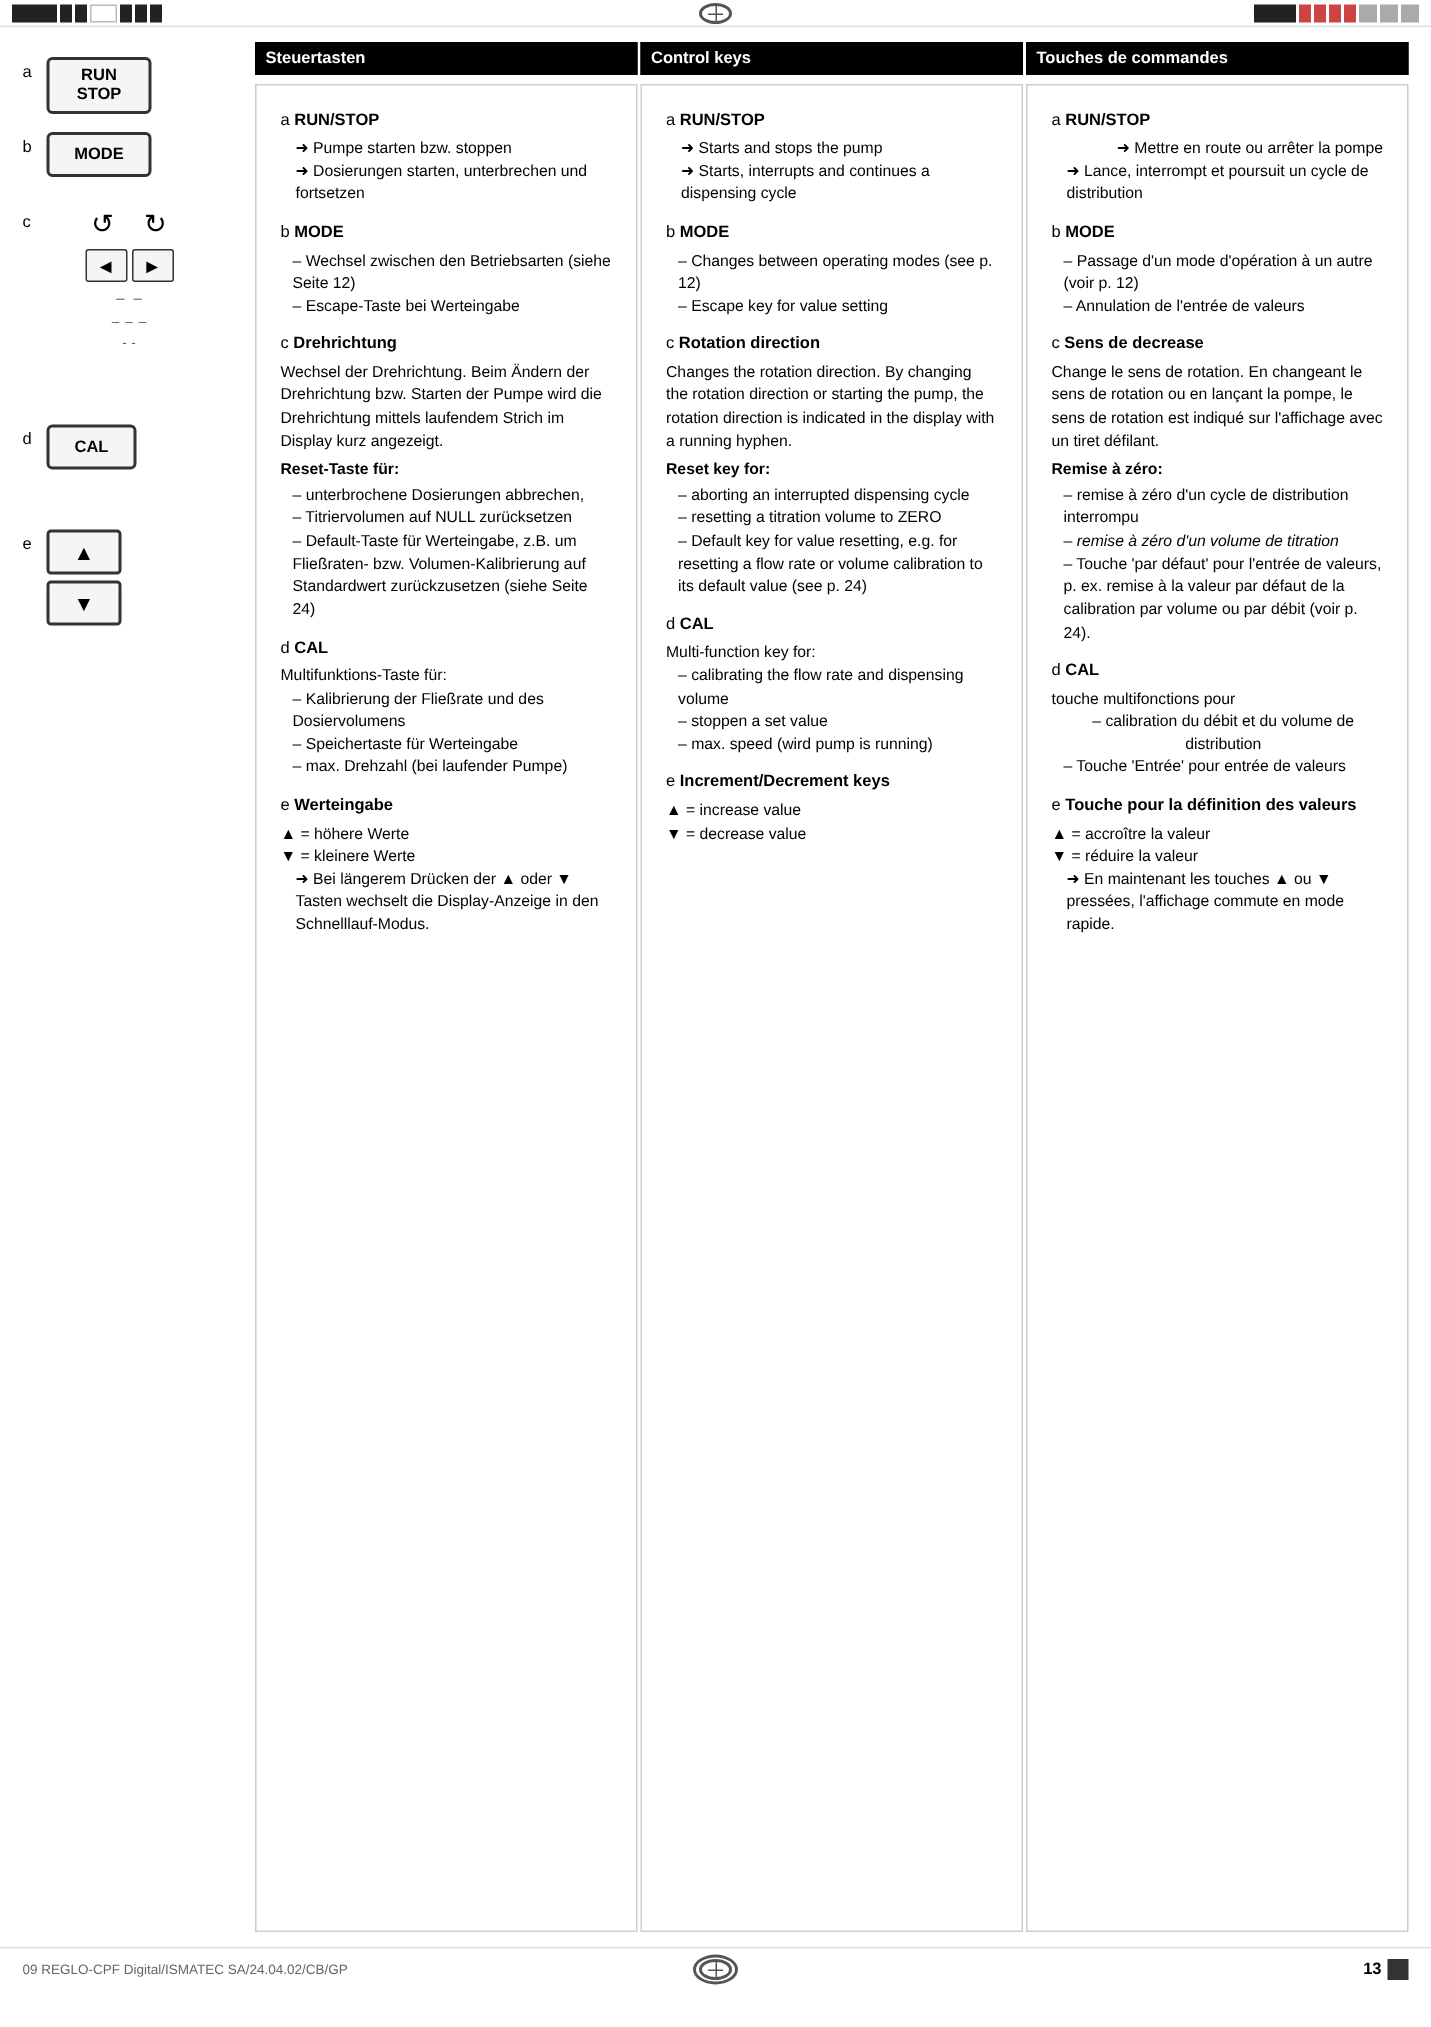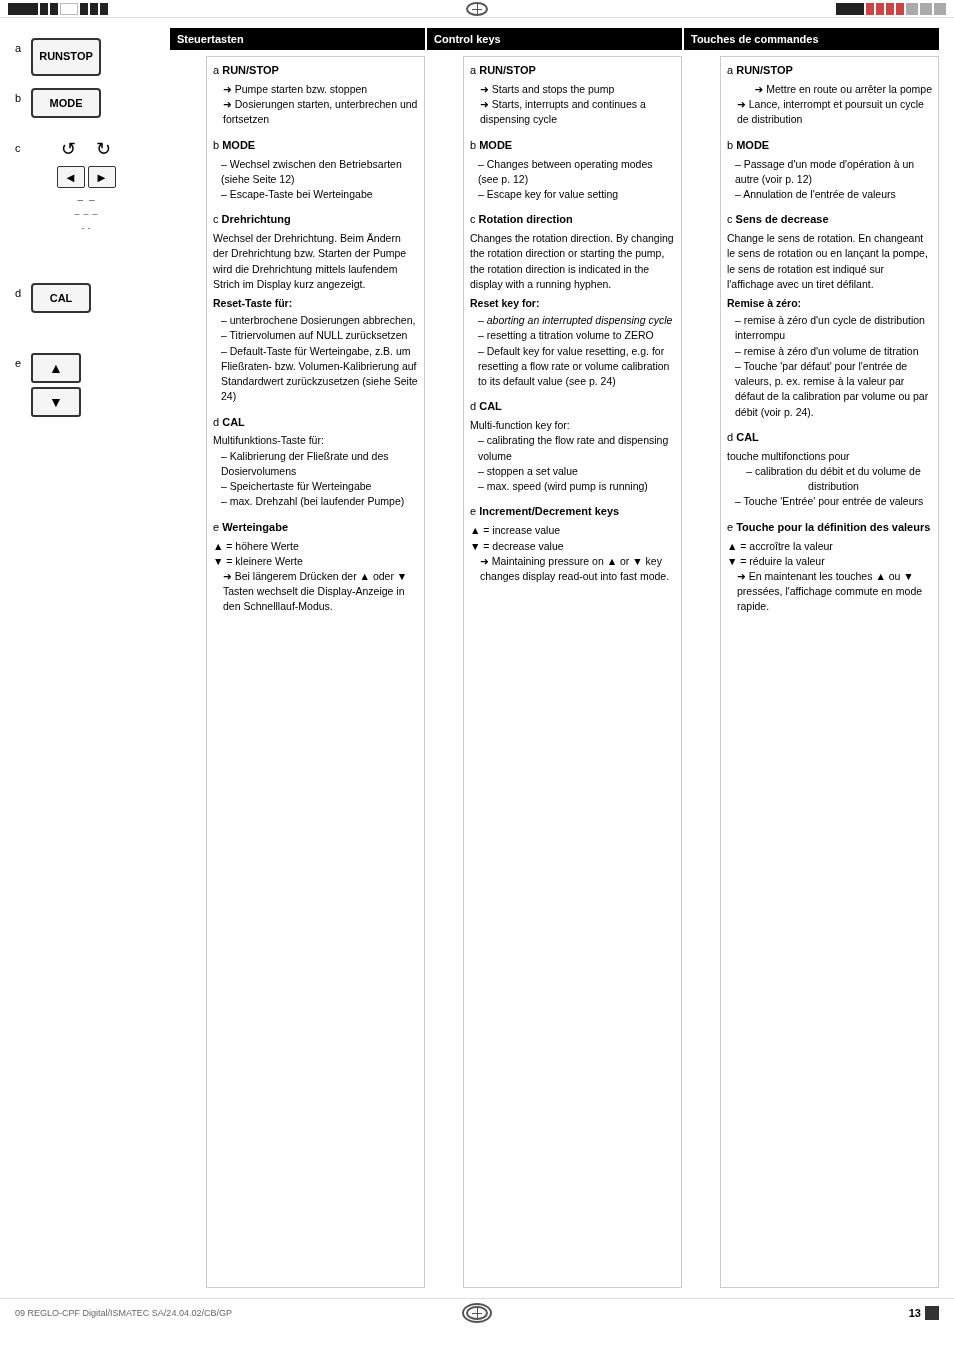"RUN" .btn-run-stop { flex-direction: none -> column }
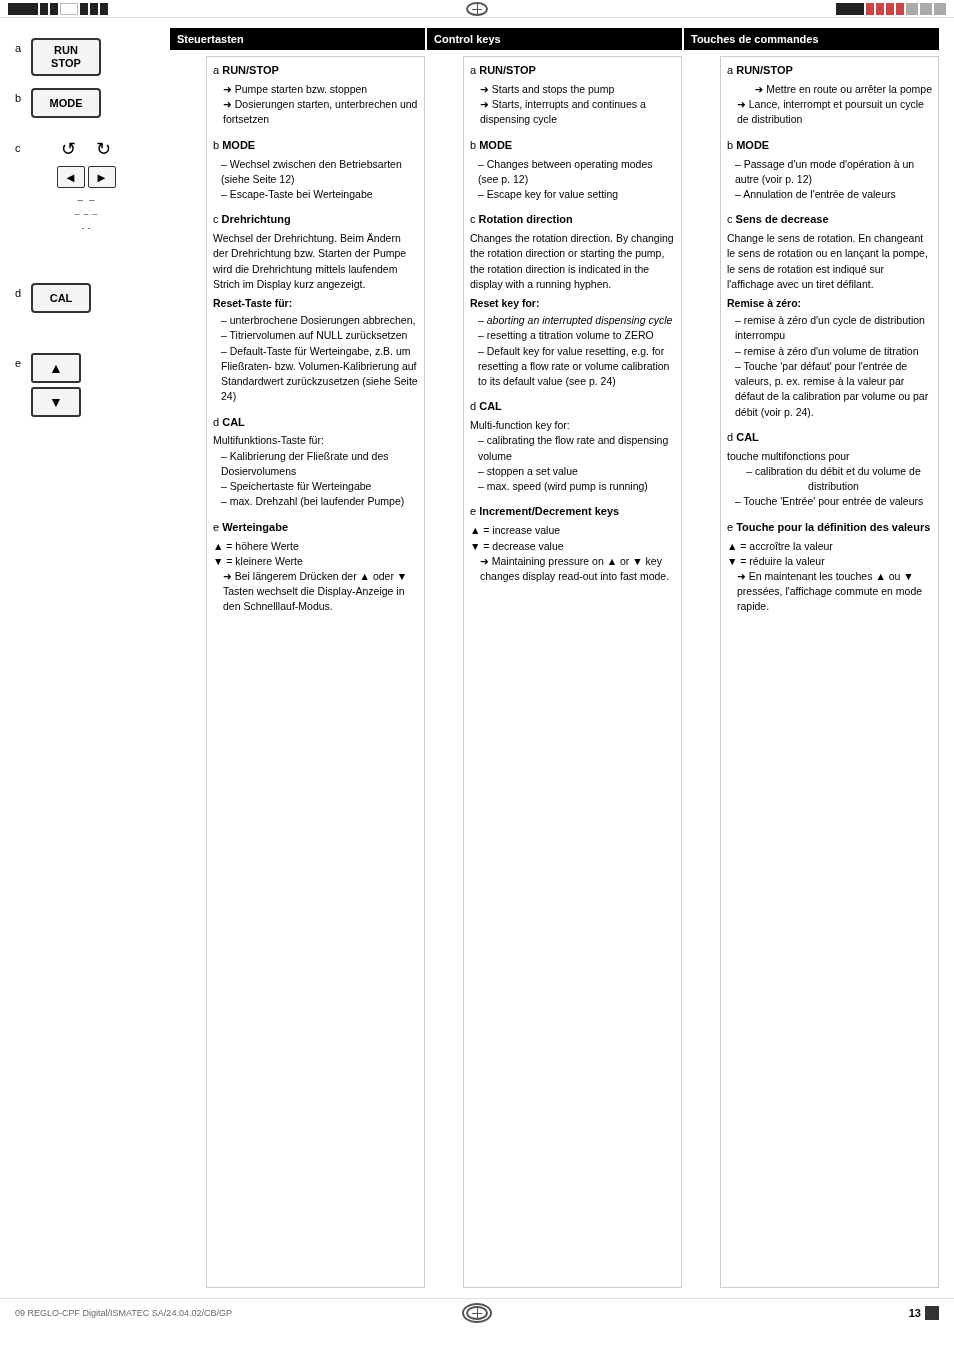"a RUN/STOP" .col { margin-left: 36px -> none; padding: 6px -> 16px }
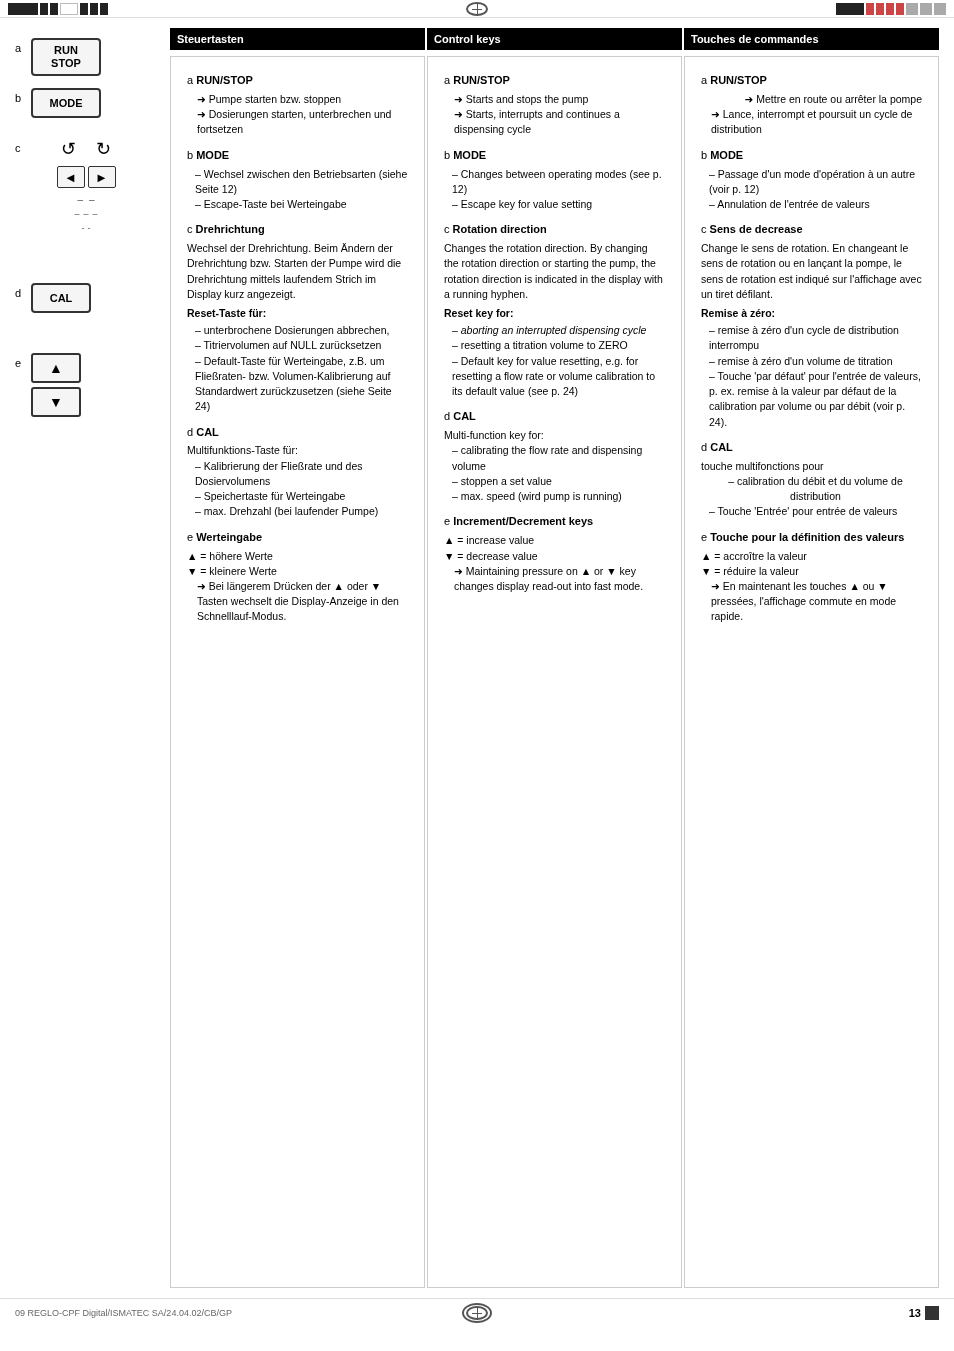"– aborting an interrupted dispensing" div { font-style: italic -> none }
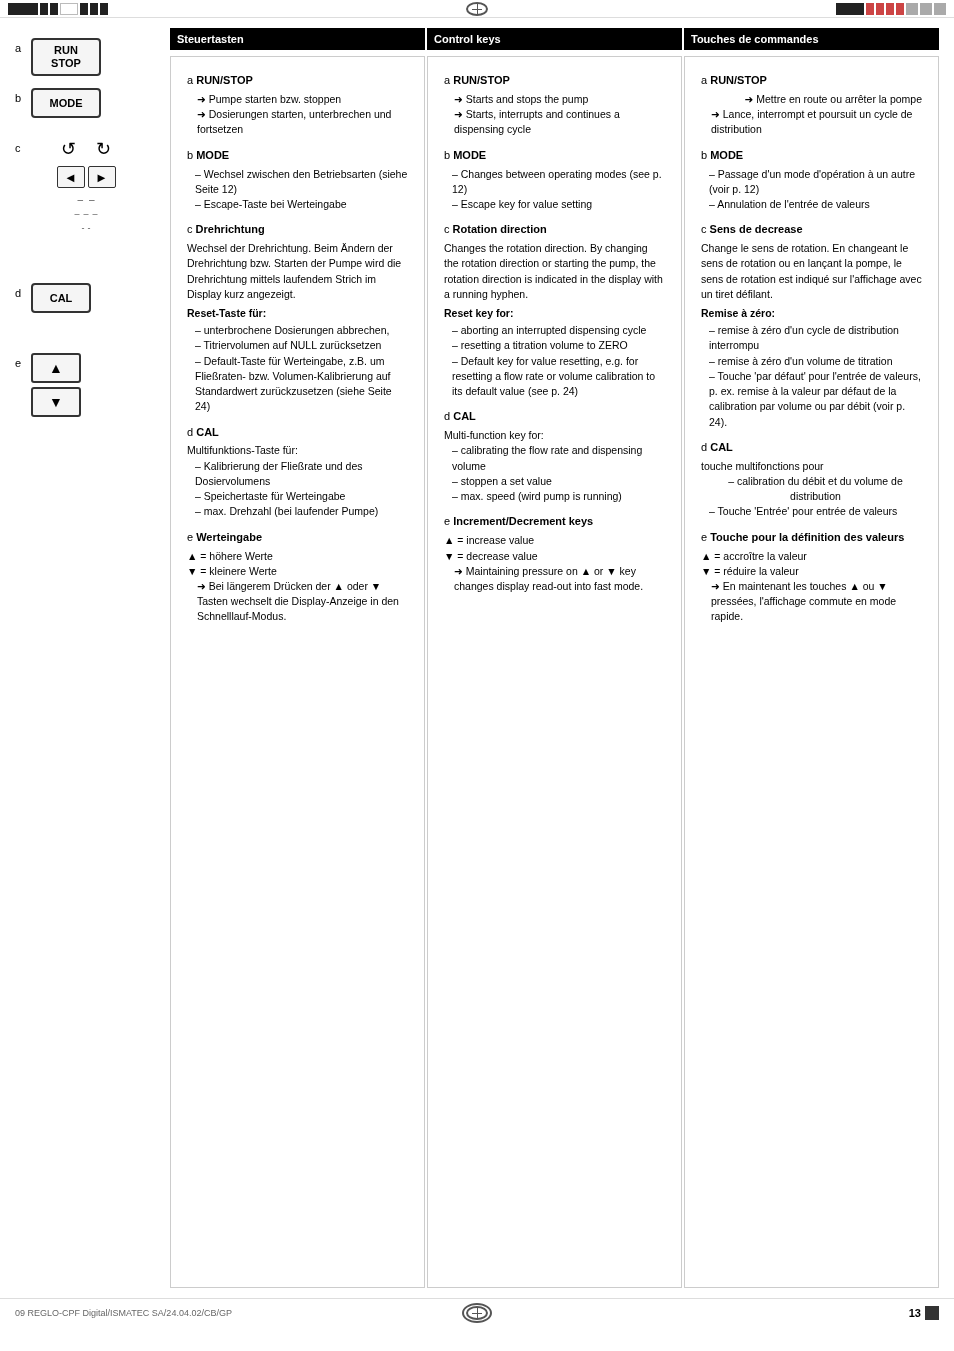"– remise à zéro d'un volume" div { font-style: none -> italic }
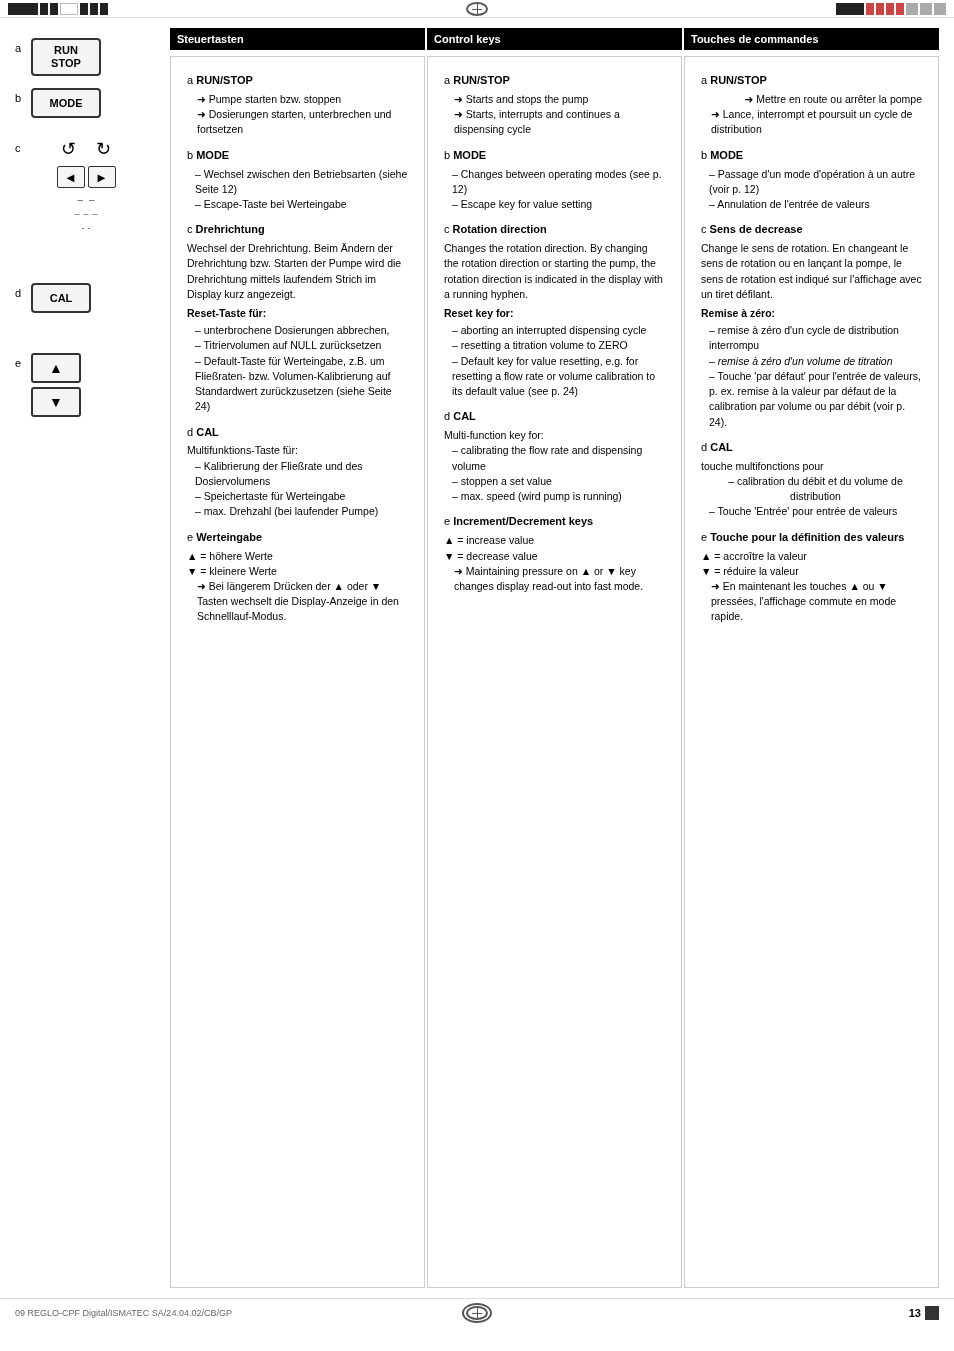"➜ Maintaining pressure on ▲" div { html: <div>➜ Maintaining pressure on ▲ or ▼ key changes display read-out into fast mode.</div> -> none }
